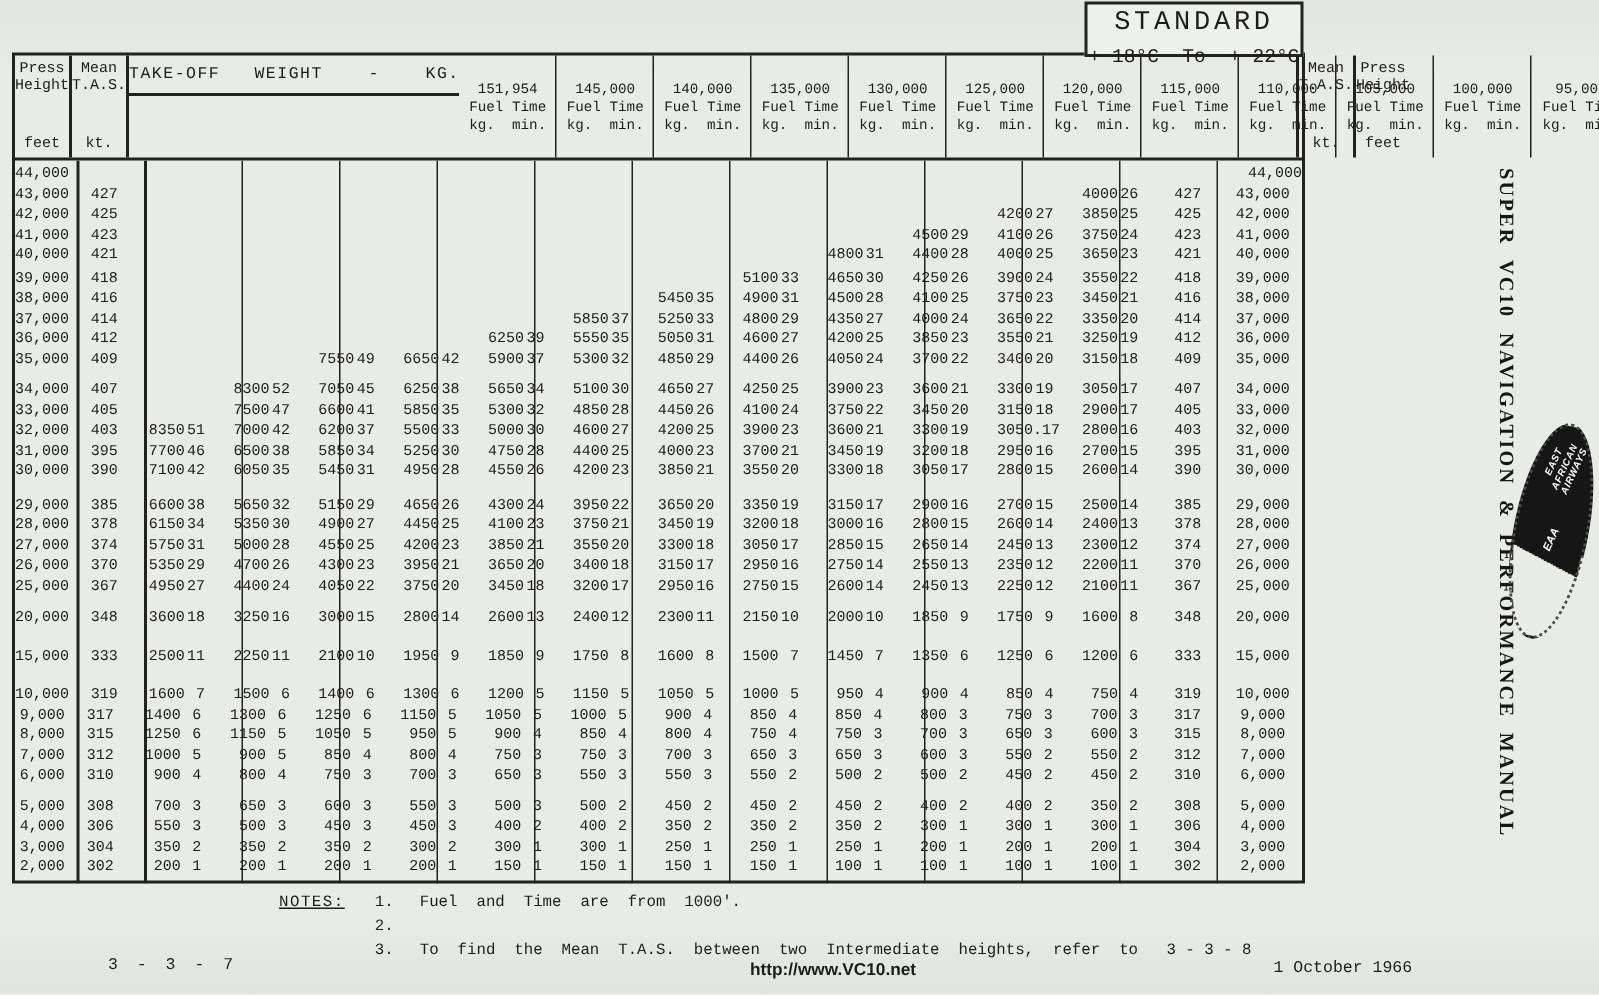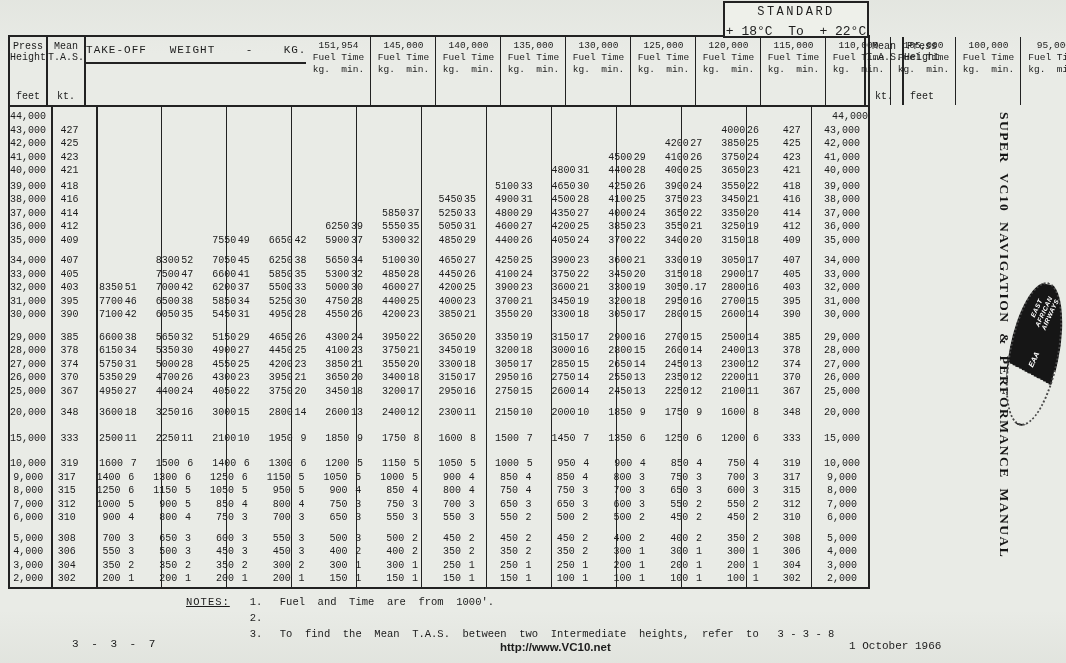"STANDARD" .std-line1 { font-size: 12px -> 18px }
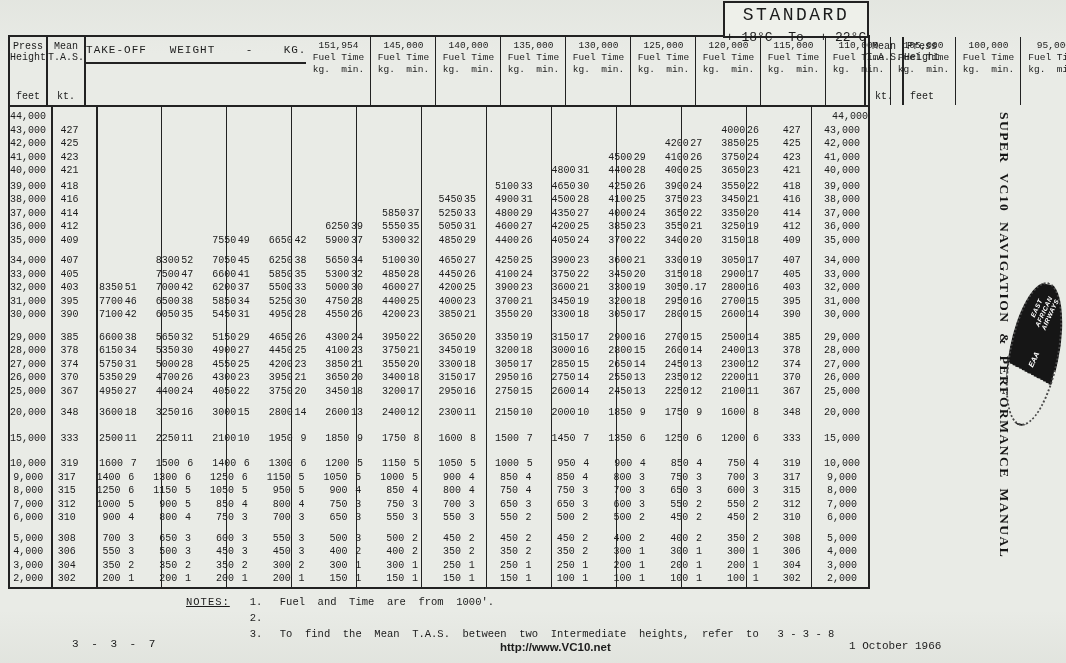"151,954" .wcol { padding-top: 3px -> 17px }
